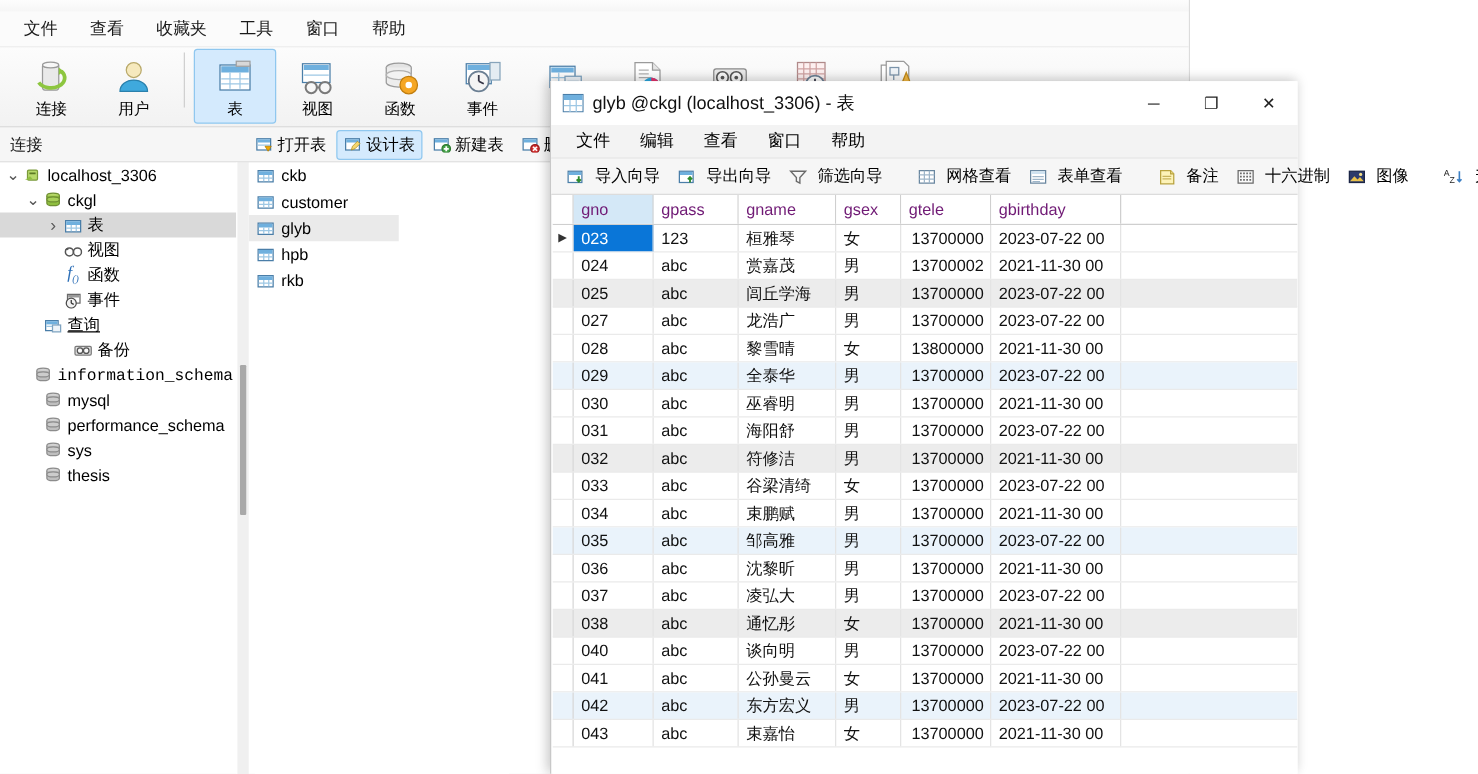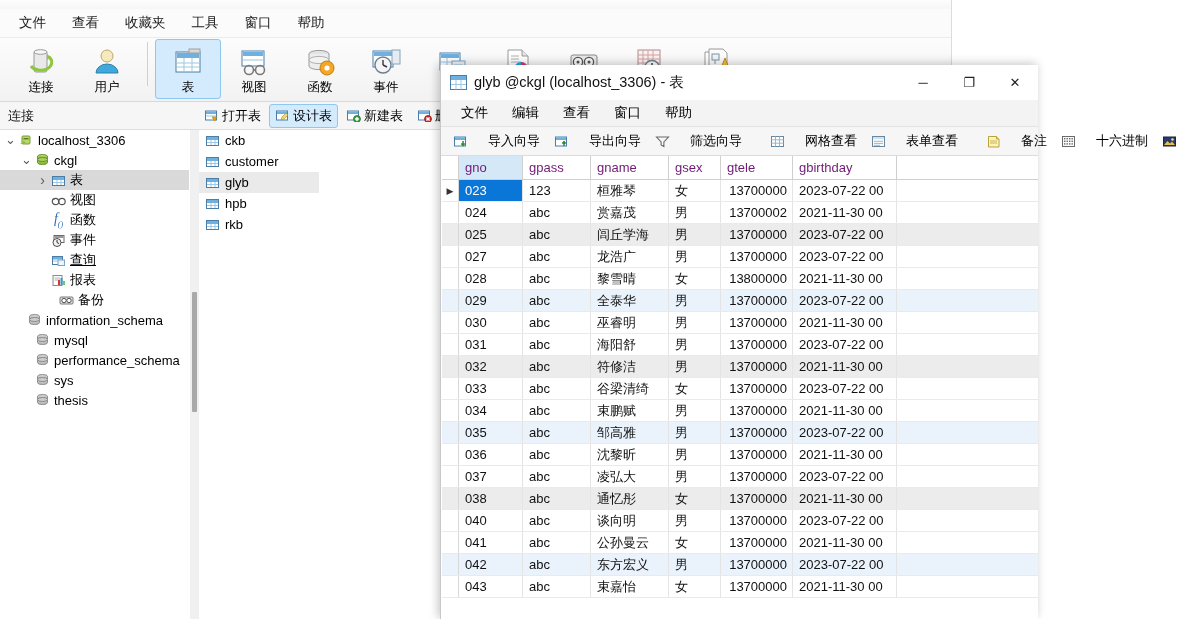"导入向导" .ctb { gap: 20px -> 8px }
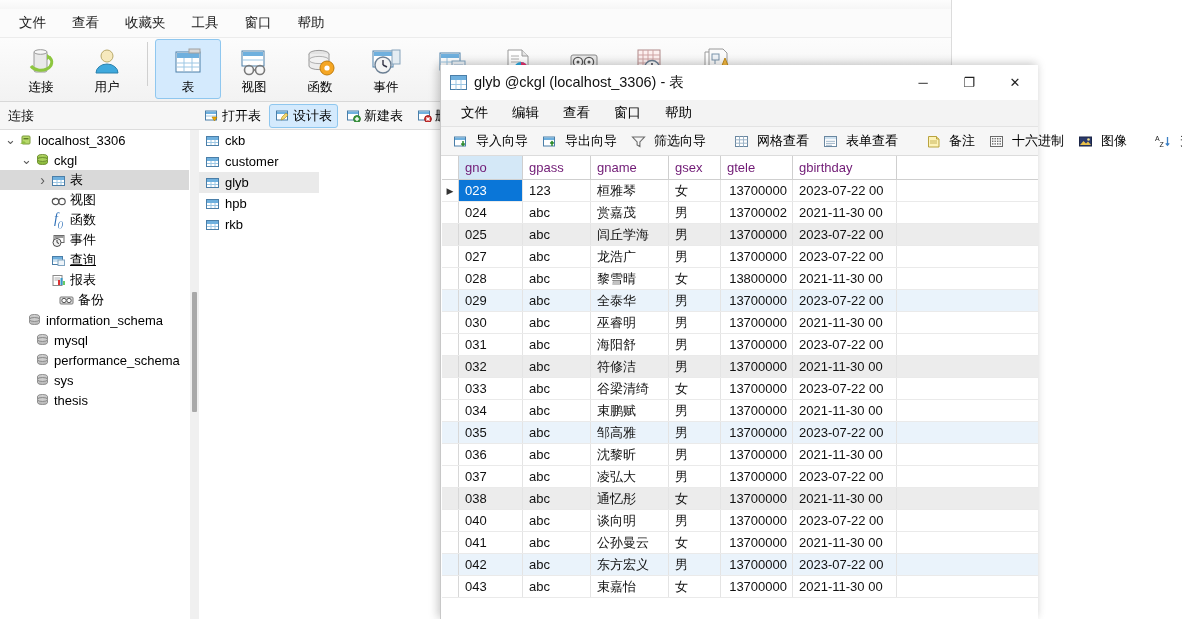"查询" div.tree-row { padding-left: 36px -> 20px }
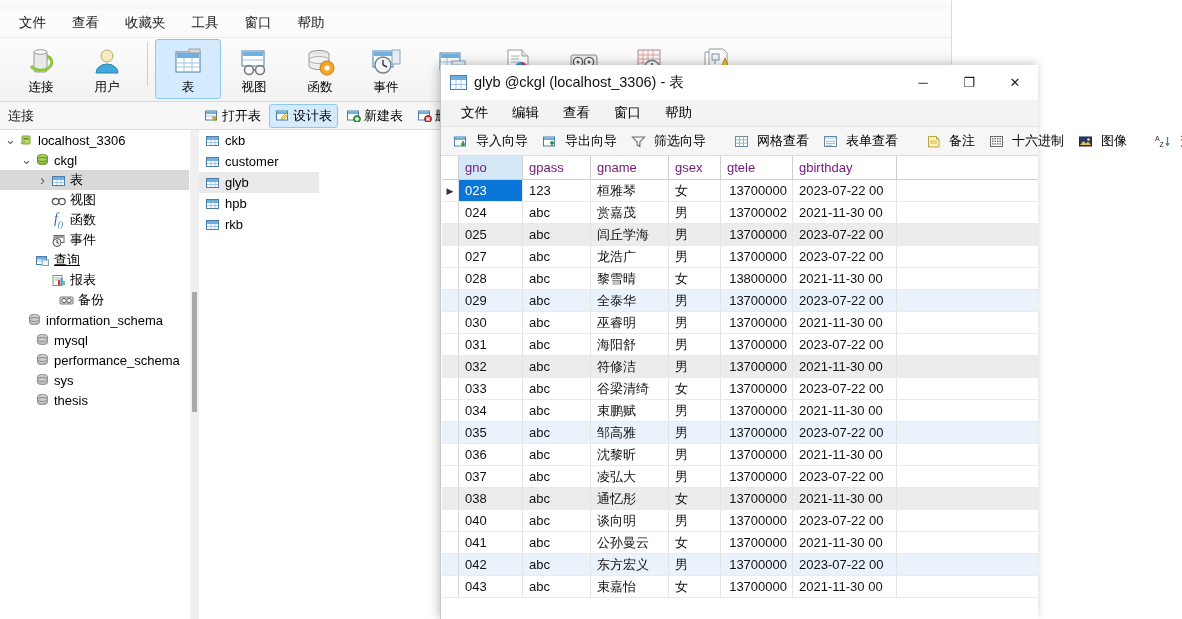"报表" div.tree-row { html: <div> <span></span> <span> <svg> <rect></rect> <line></line> <line></line> <rect></rect> <rect></rect> <rect></rect> </svg> </span> <span>报表</span> </div> -> none }
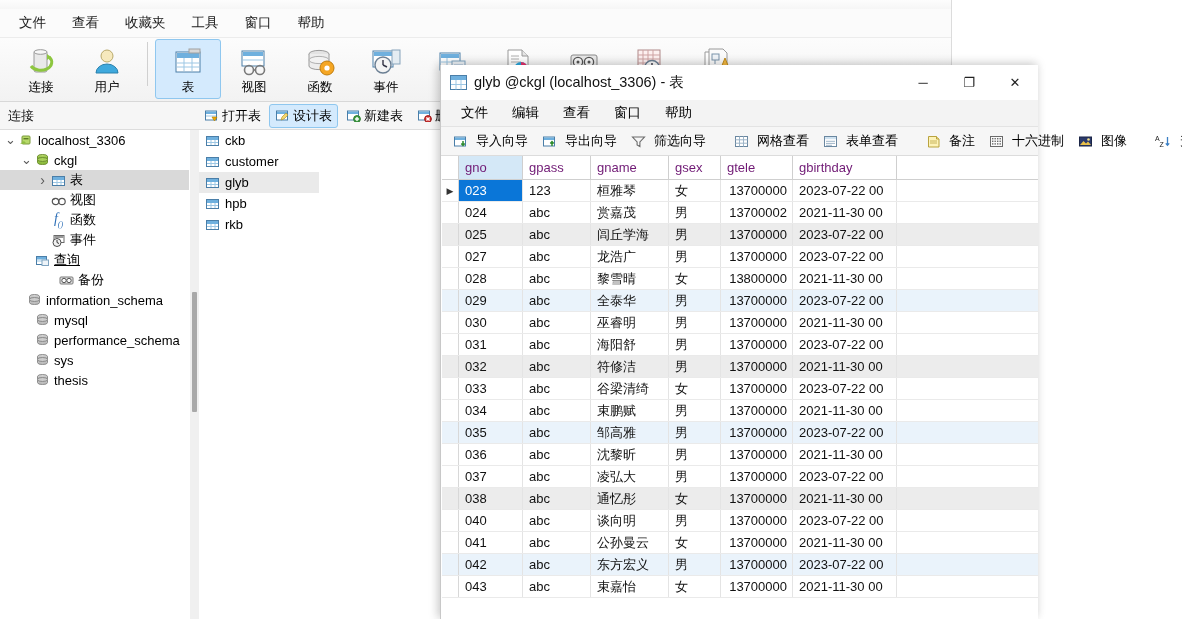"information_schema" div.tree-row { font-family: none -> Liberation Mono, monospace }
